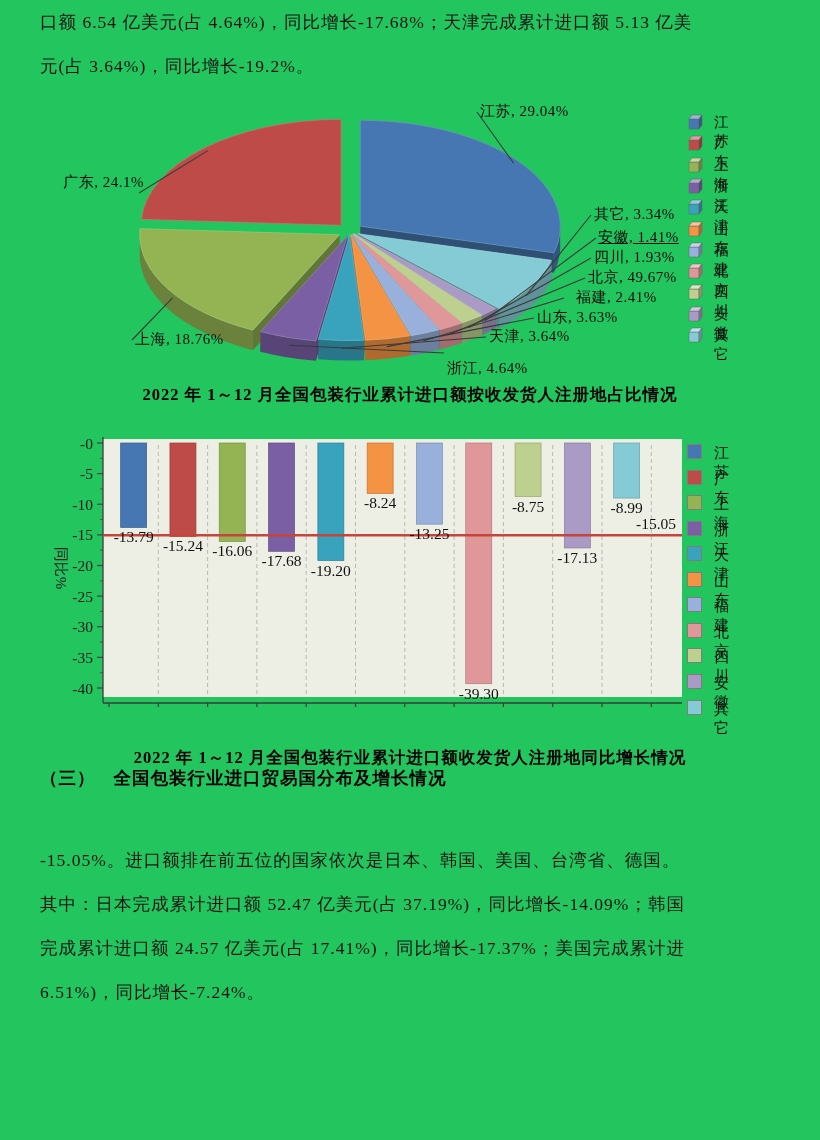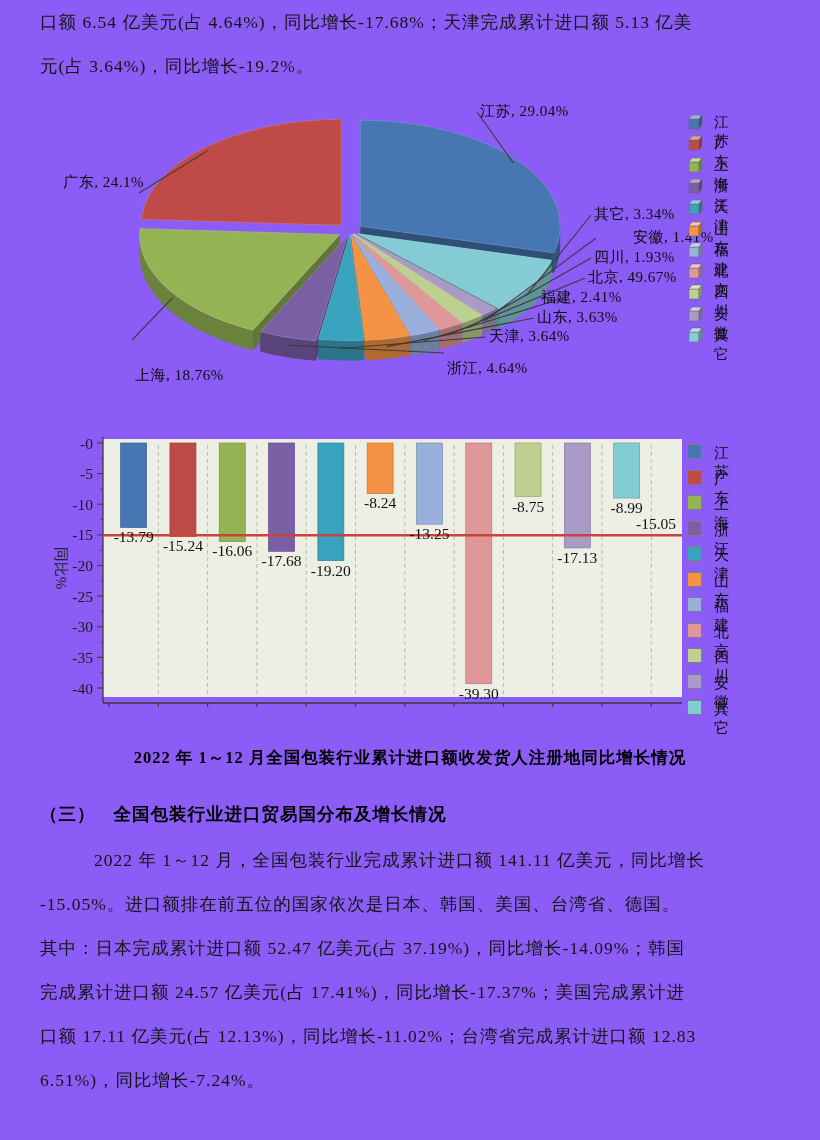"口额 6.54 亿美元(占" .page { background: #8b5cf6 -> #22c55e }
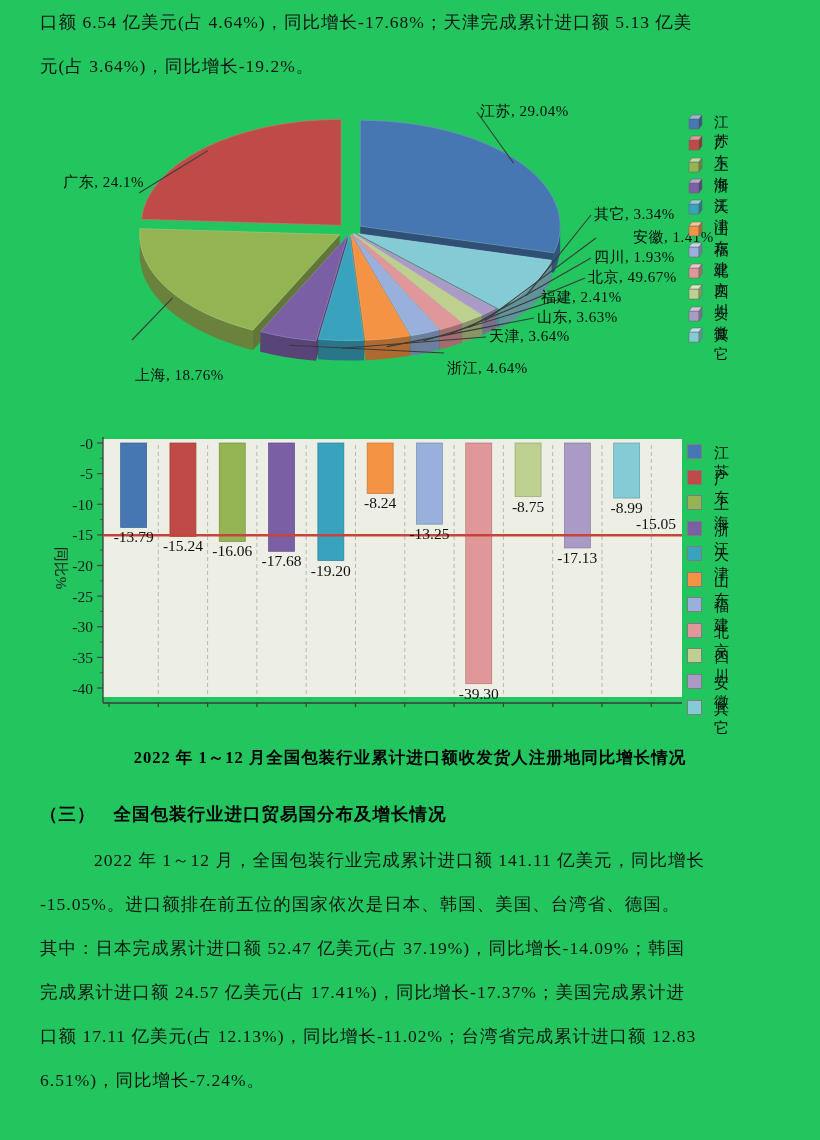"安徽, 1.41%" div.pie-label { left: 633px -> 598px; text-decoration: none -> underline }
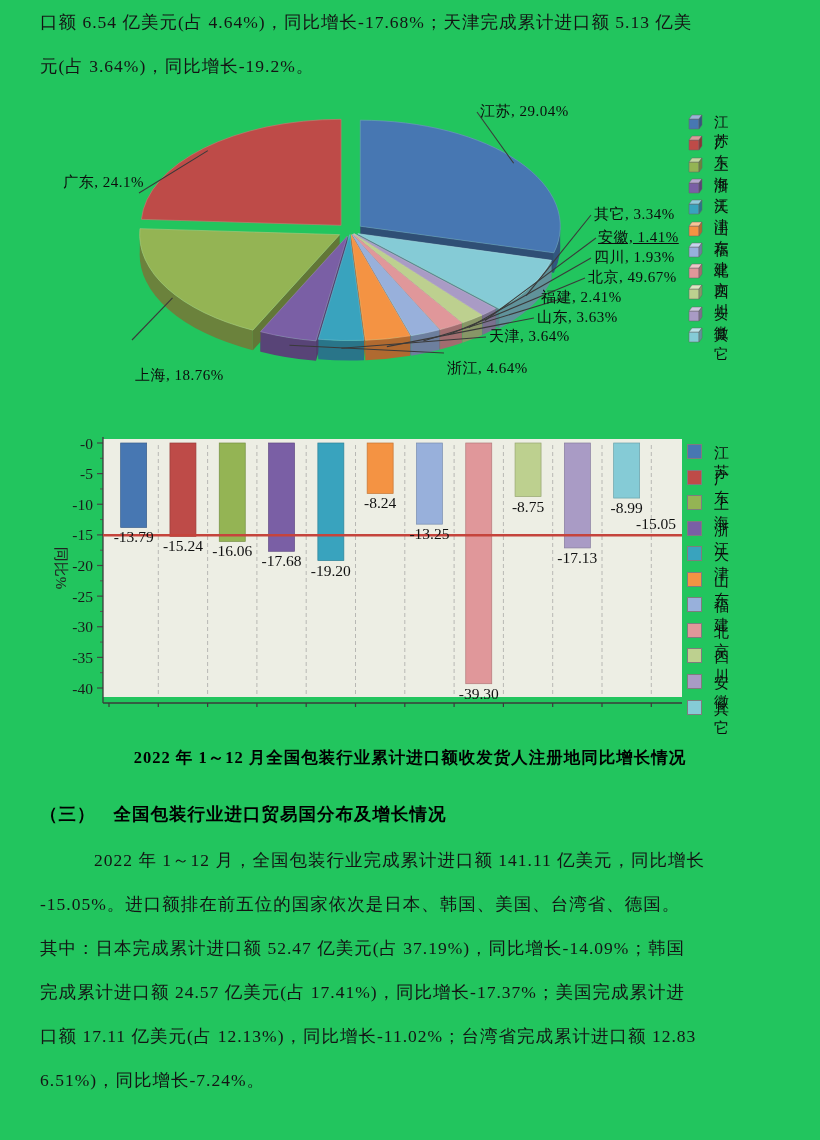"福建, 2.41%" div.pie-label { left: 541px -> 576px }
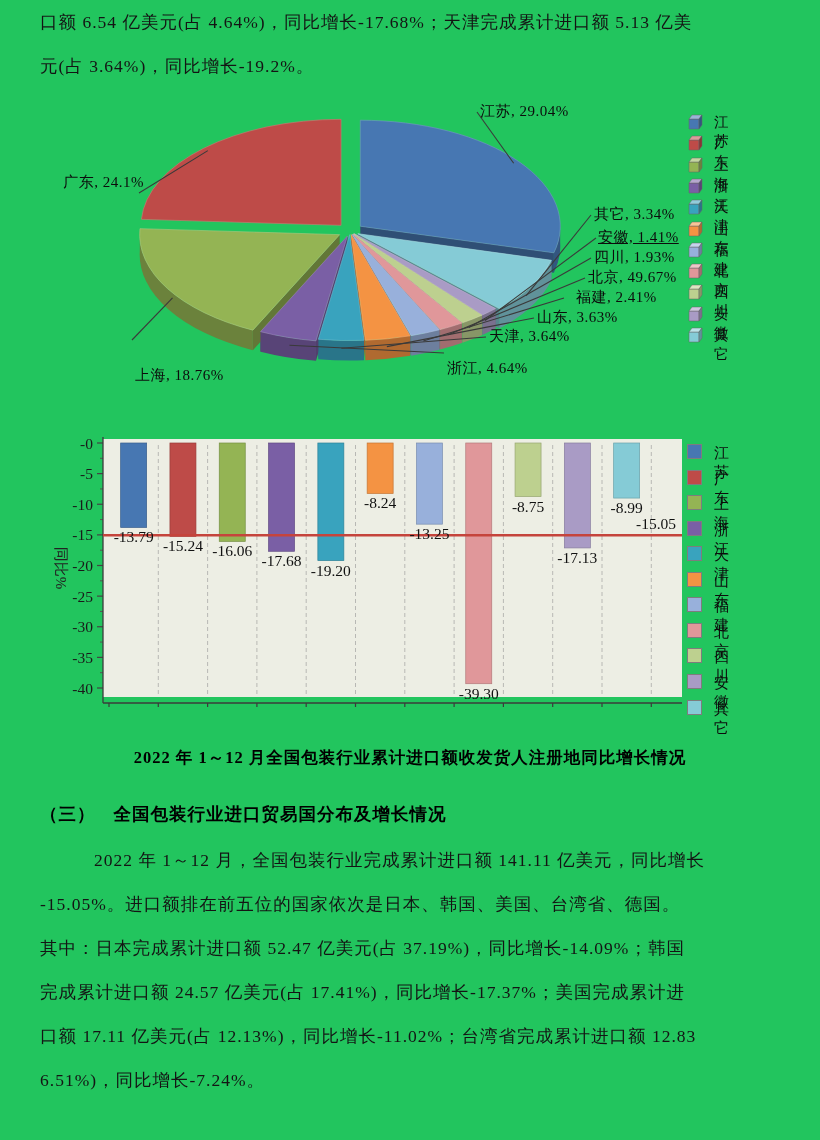"上海, 18.76%" div.pie-label { margin-top: 36px -> none }
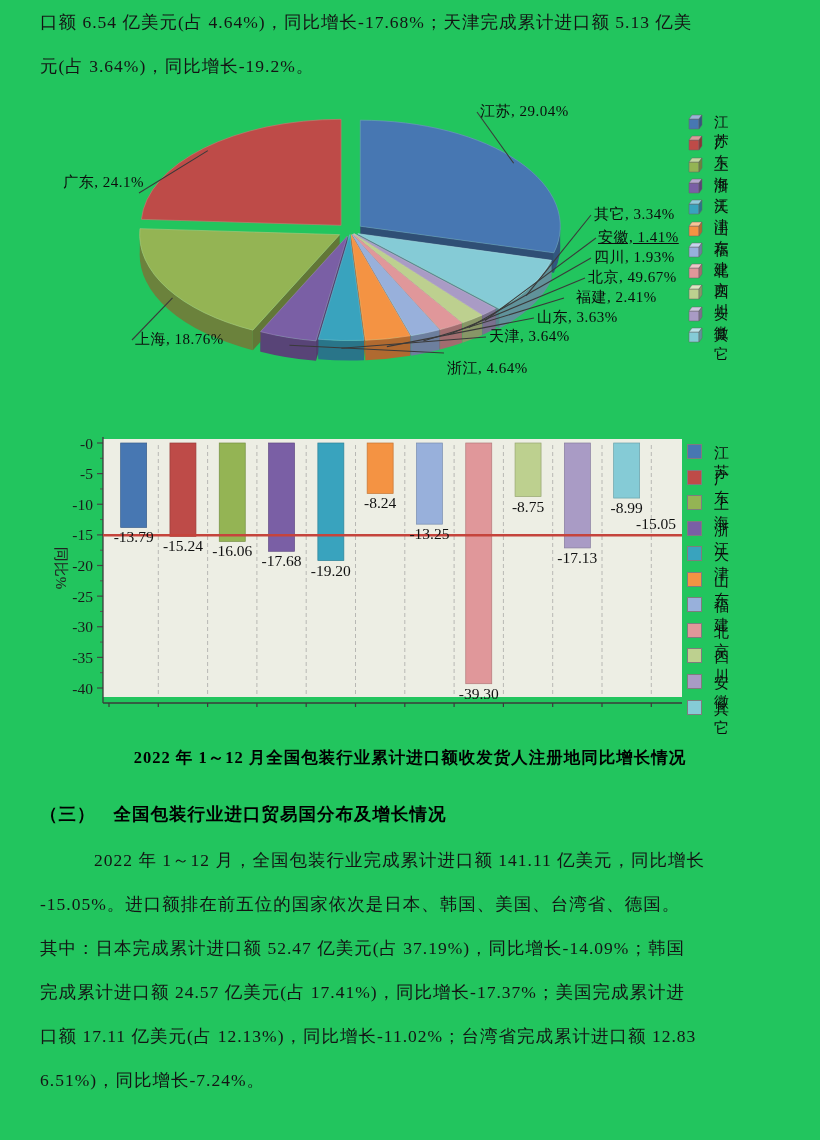"2022 年 1～12 月全国包装行业累计进口额按收发货人注册地占比情况" div.caption { html: none -> <div>2022 年 1～12 月全国包装行业累计进口额按收发货人注册地占比情况</div> }
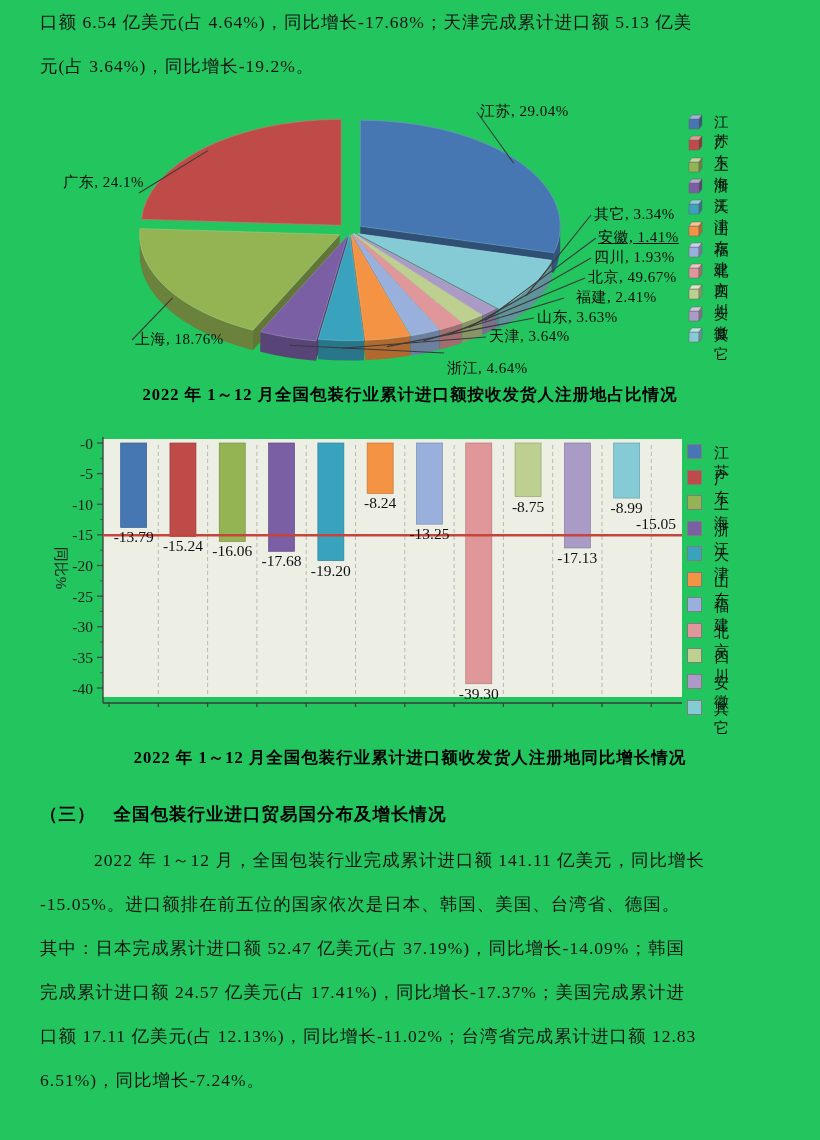"（三） 全国包装行业进口贸易国分布及增长情况" div.heading { top: 802px -> 766px }
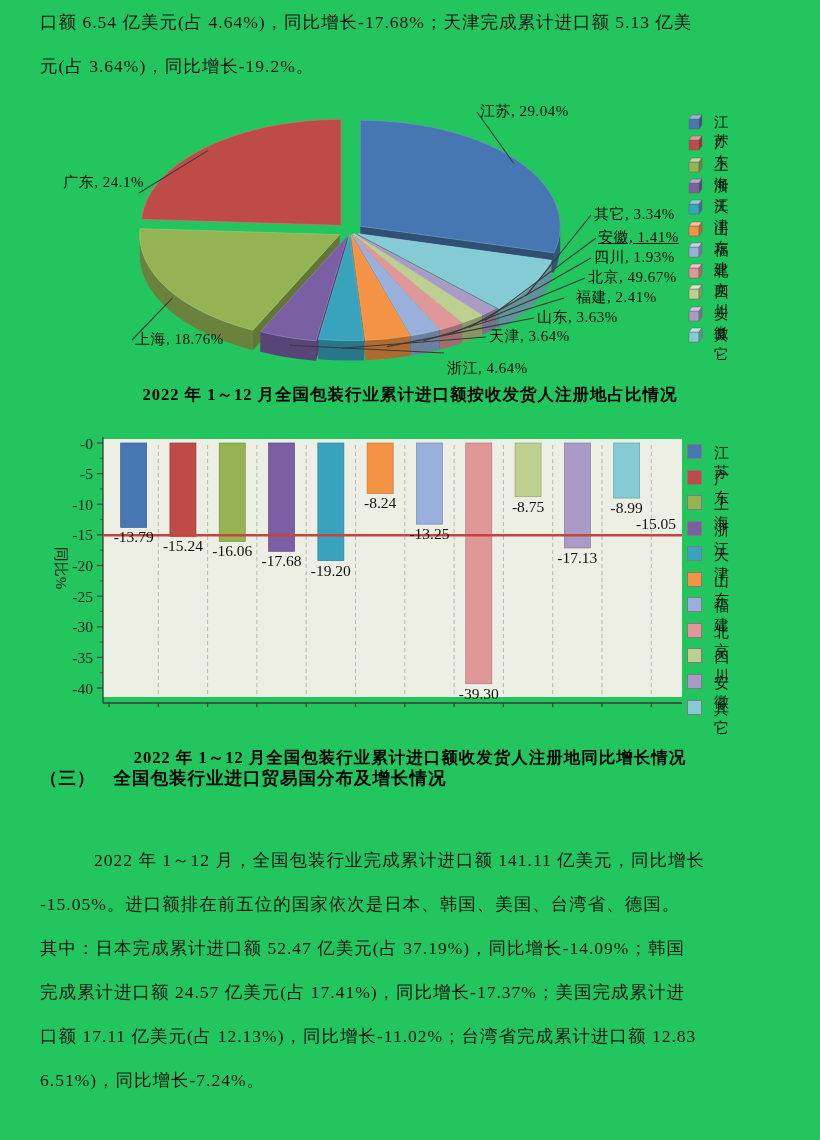"2022 年 1～12 月，全国包装行业完成累计进口额 141.11" div.pline { html: <div>2022 年 1～12 月，全国包装行业完成累计进口额 141.11 亿美元，同比增长</div> -> none }
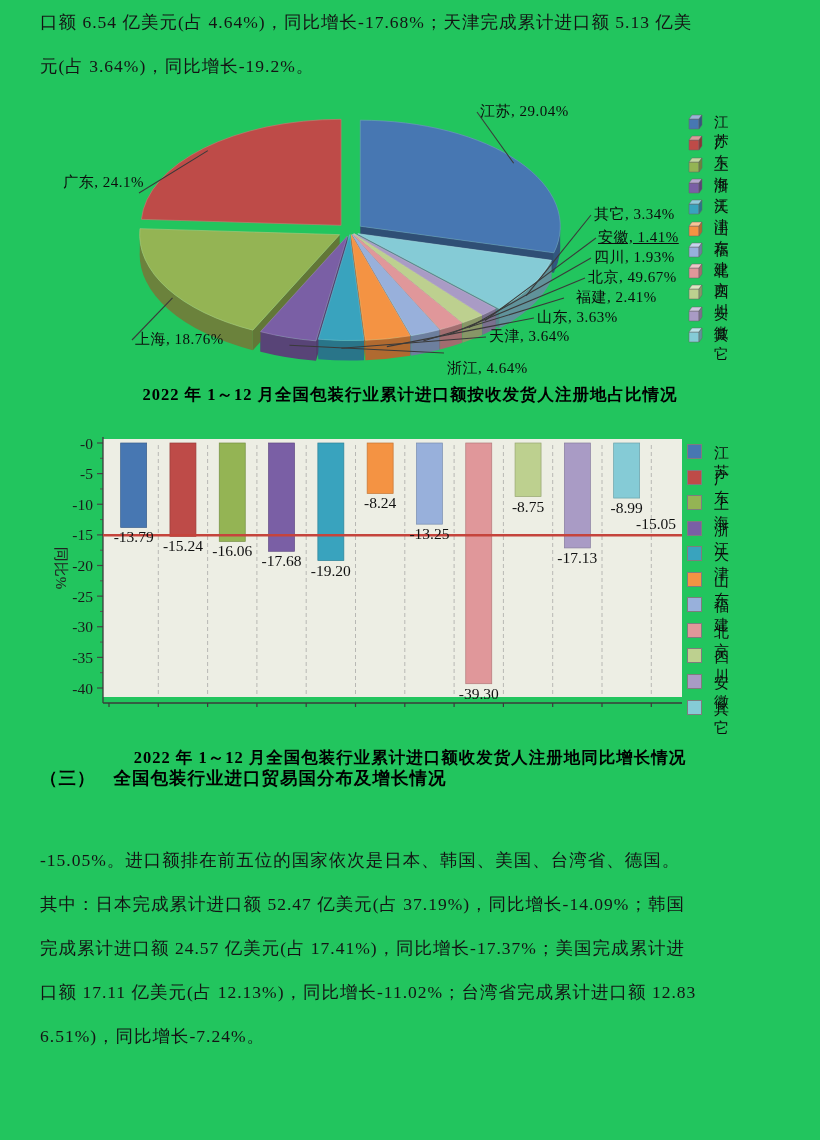"口额 17.11 亿美元(占" div.pline { html: <div>口额 17.11 亿美元(占 12.13%)，同比增长-11.02%；台湾省完成累计进口额 12.83</div> -> none }
